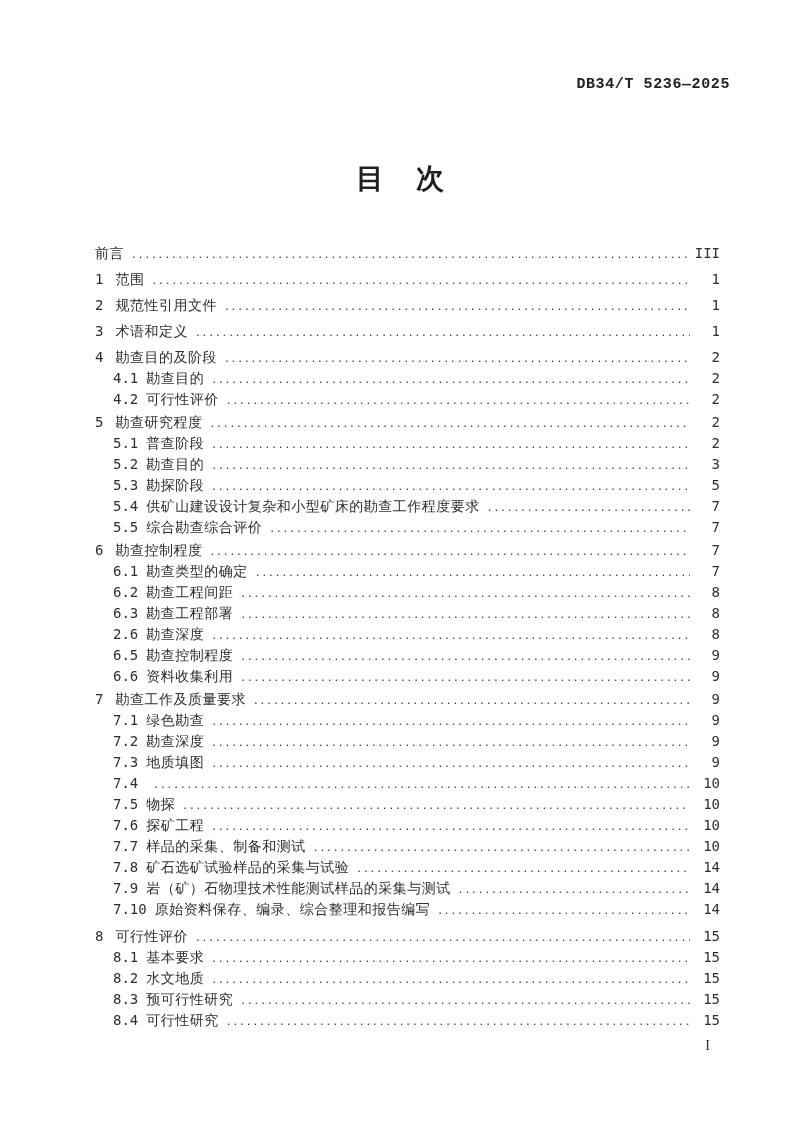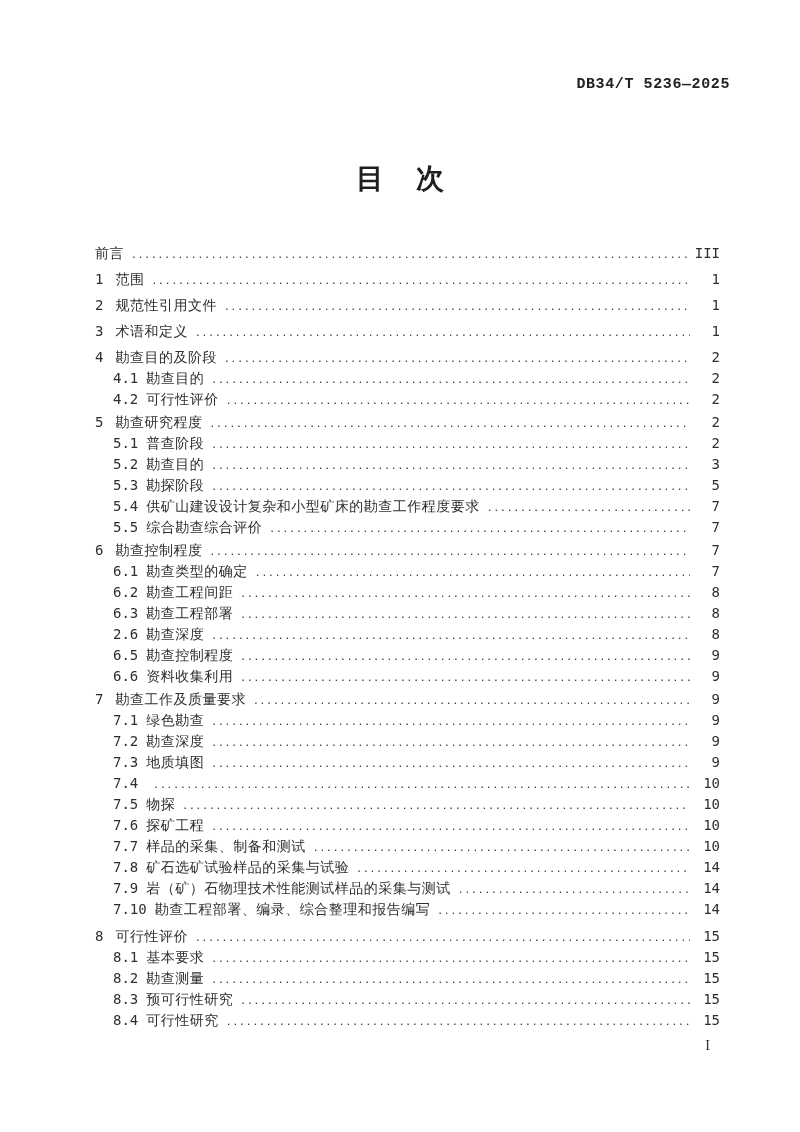"勘查工程部署、编录、综合整理和报告编写" span.ttl { text: 勘查工程部署 -> 原始资料保存 }
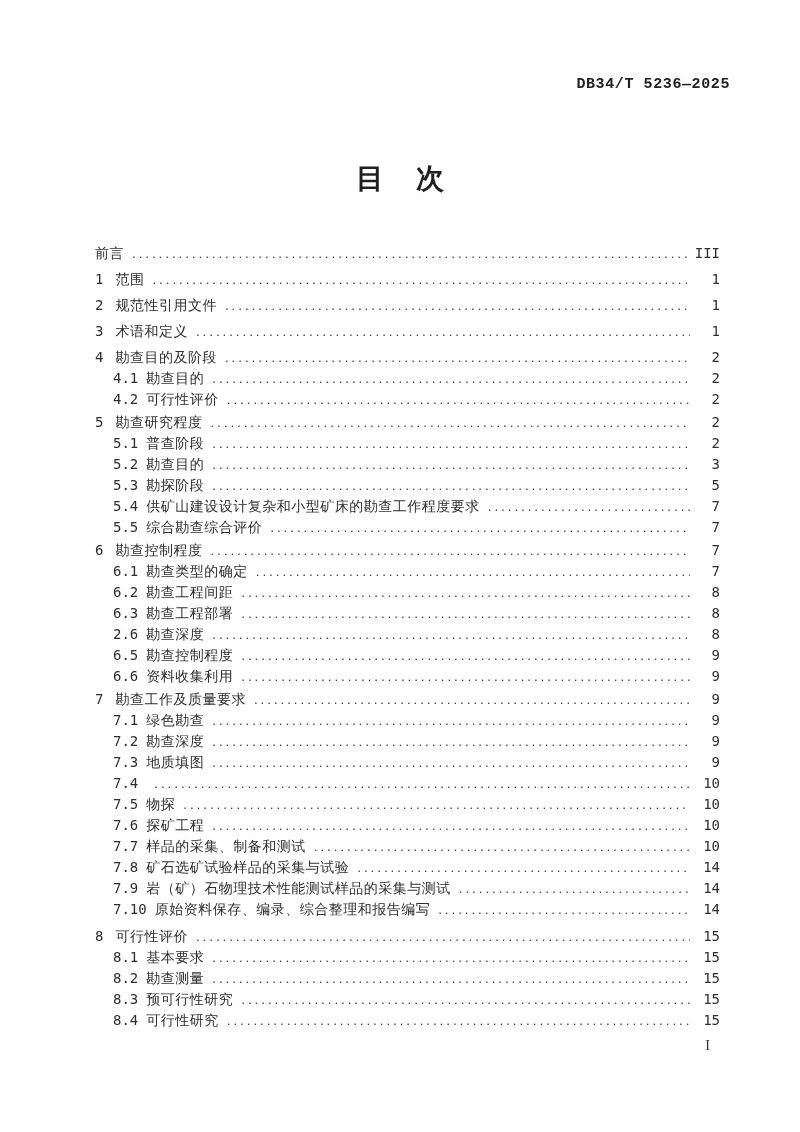"勘查测量" span.ttl { text: 勘查测量 -> 水文地质 }
